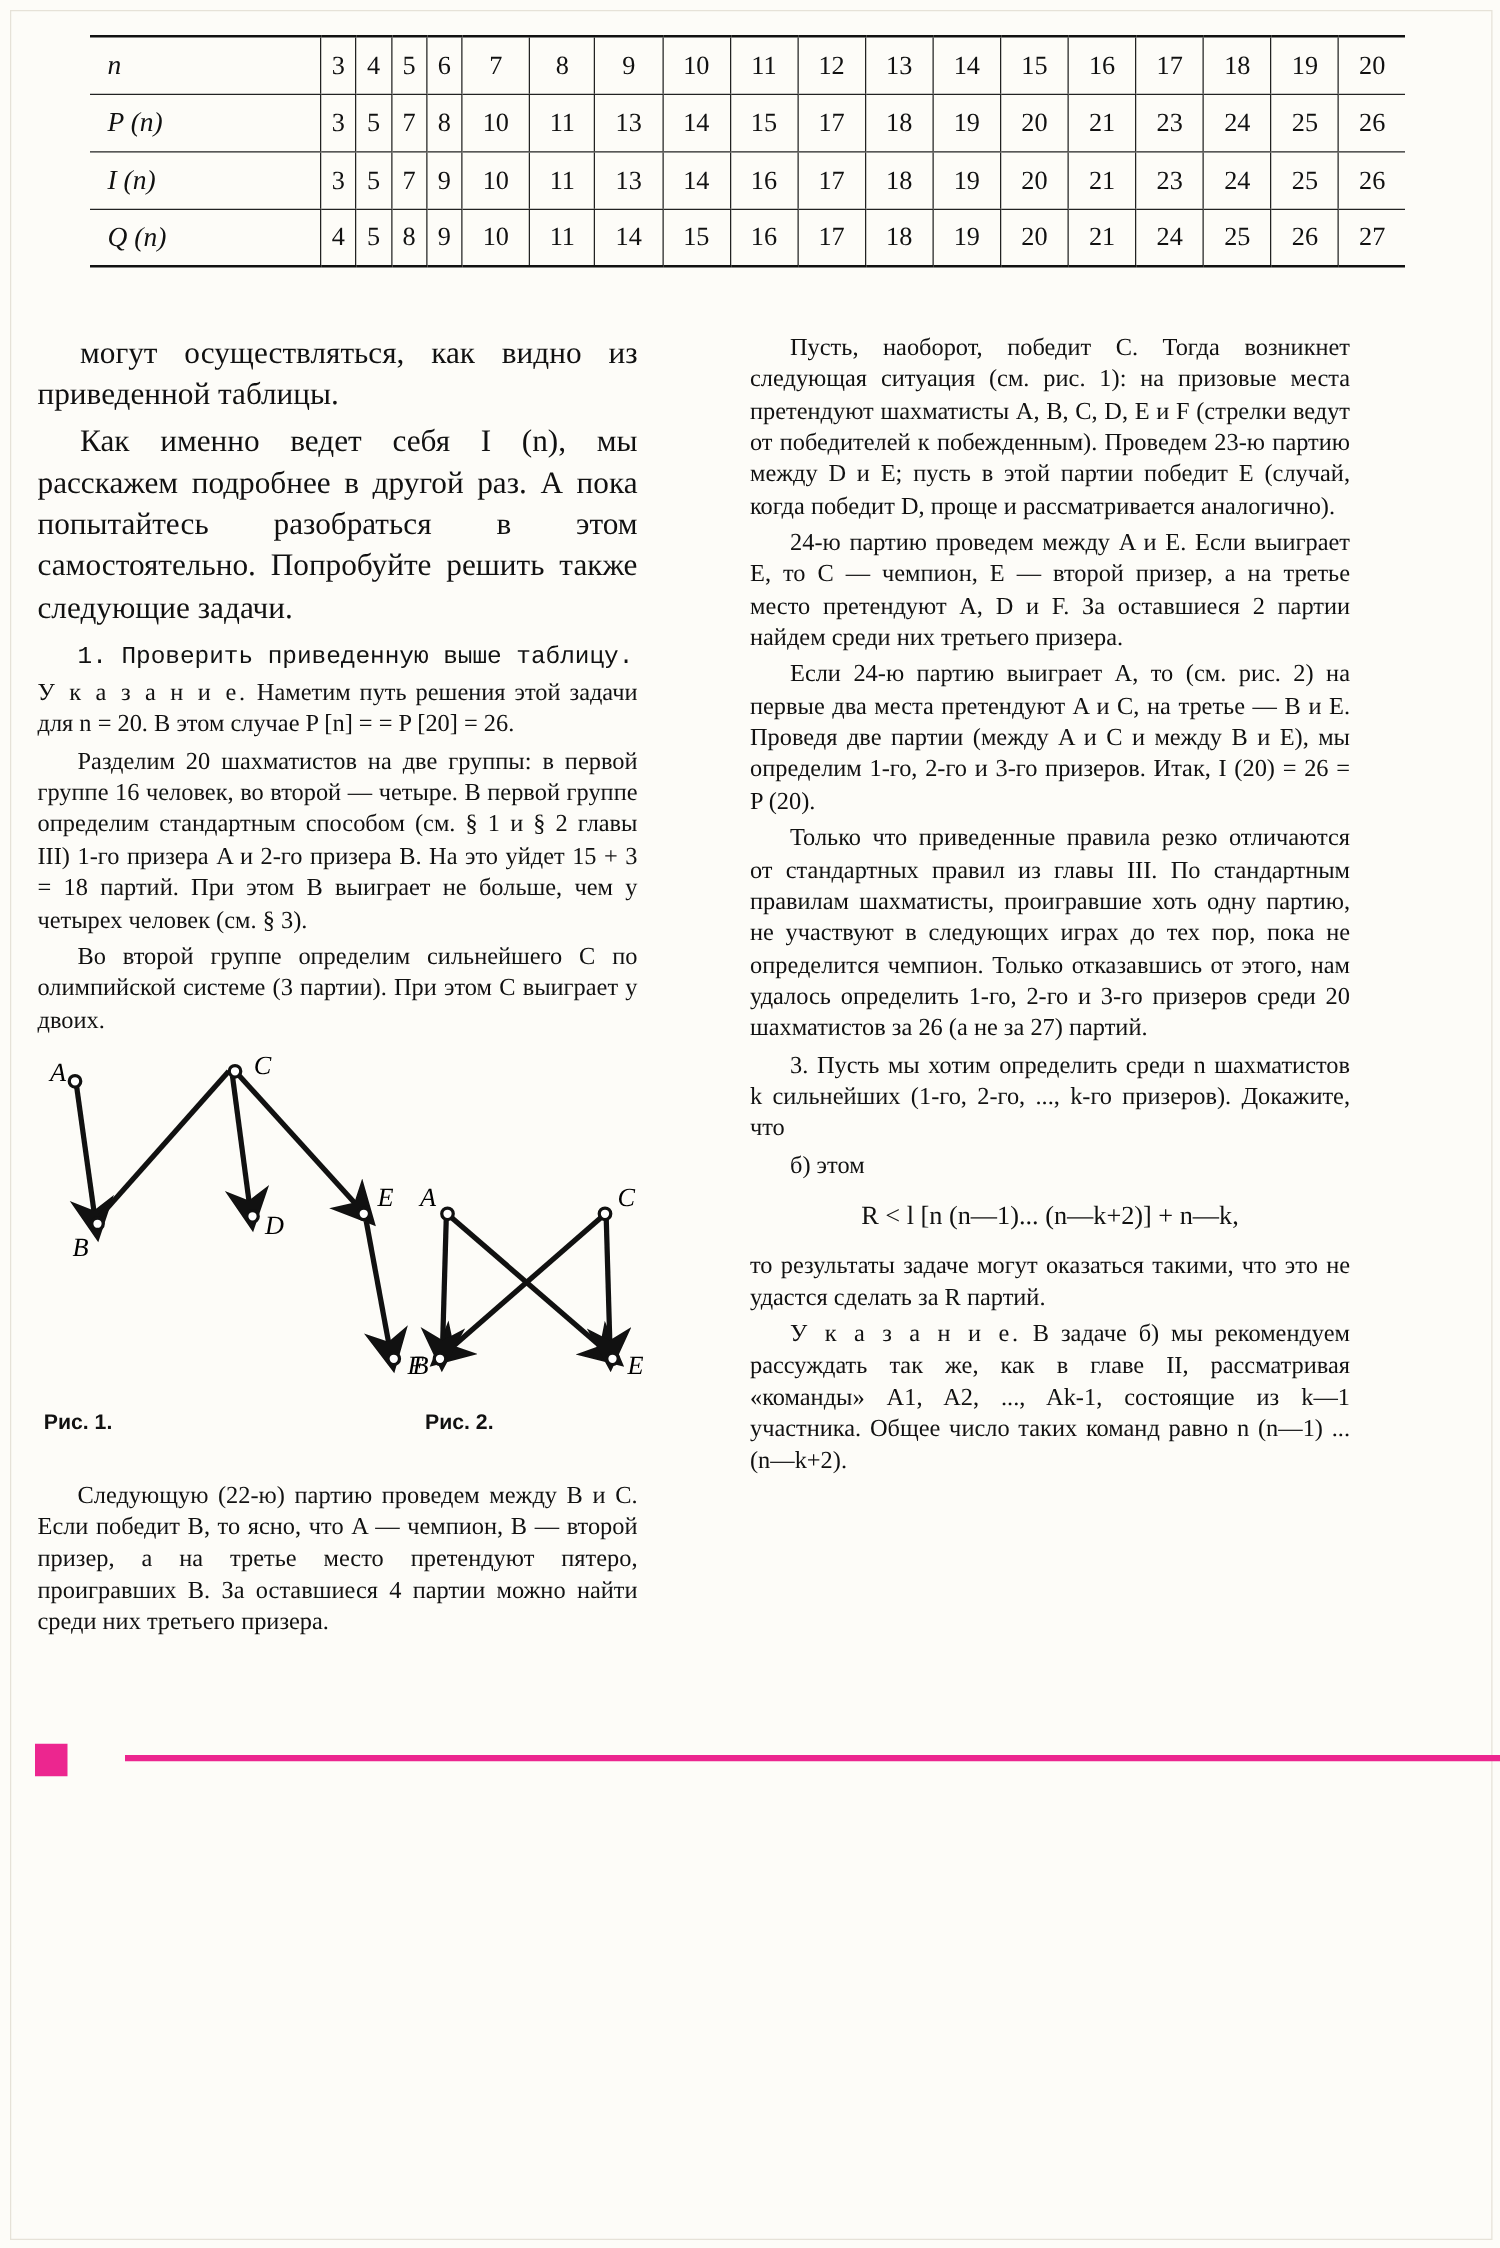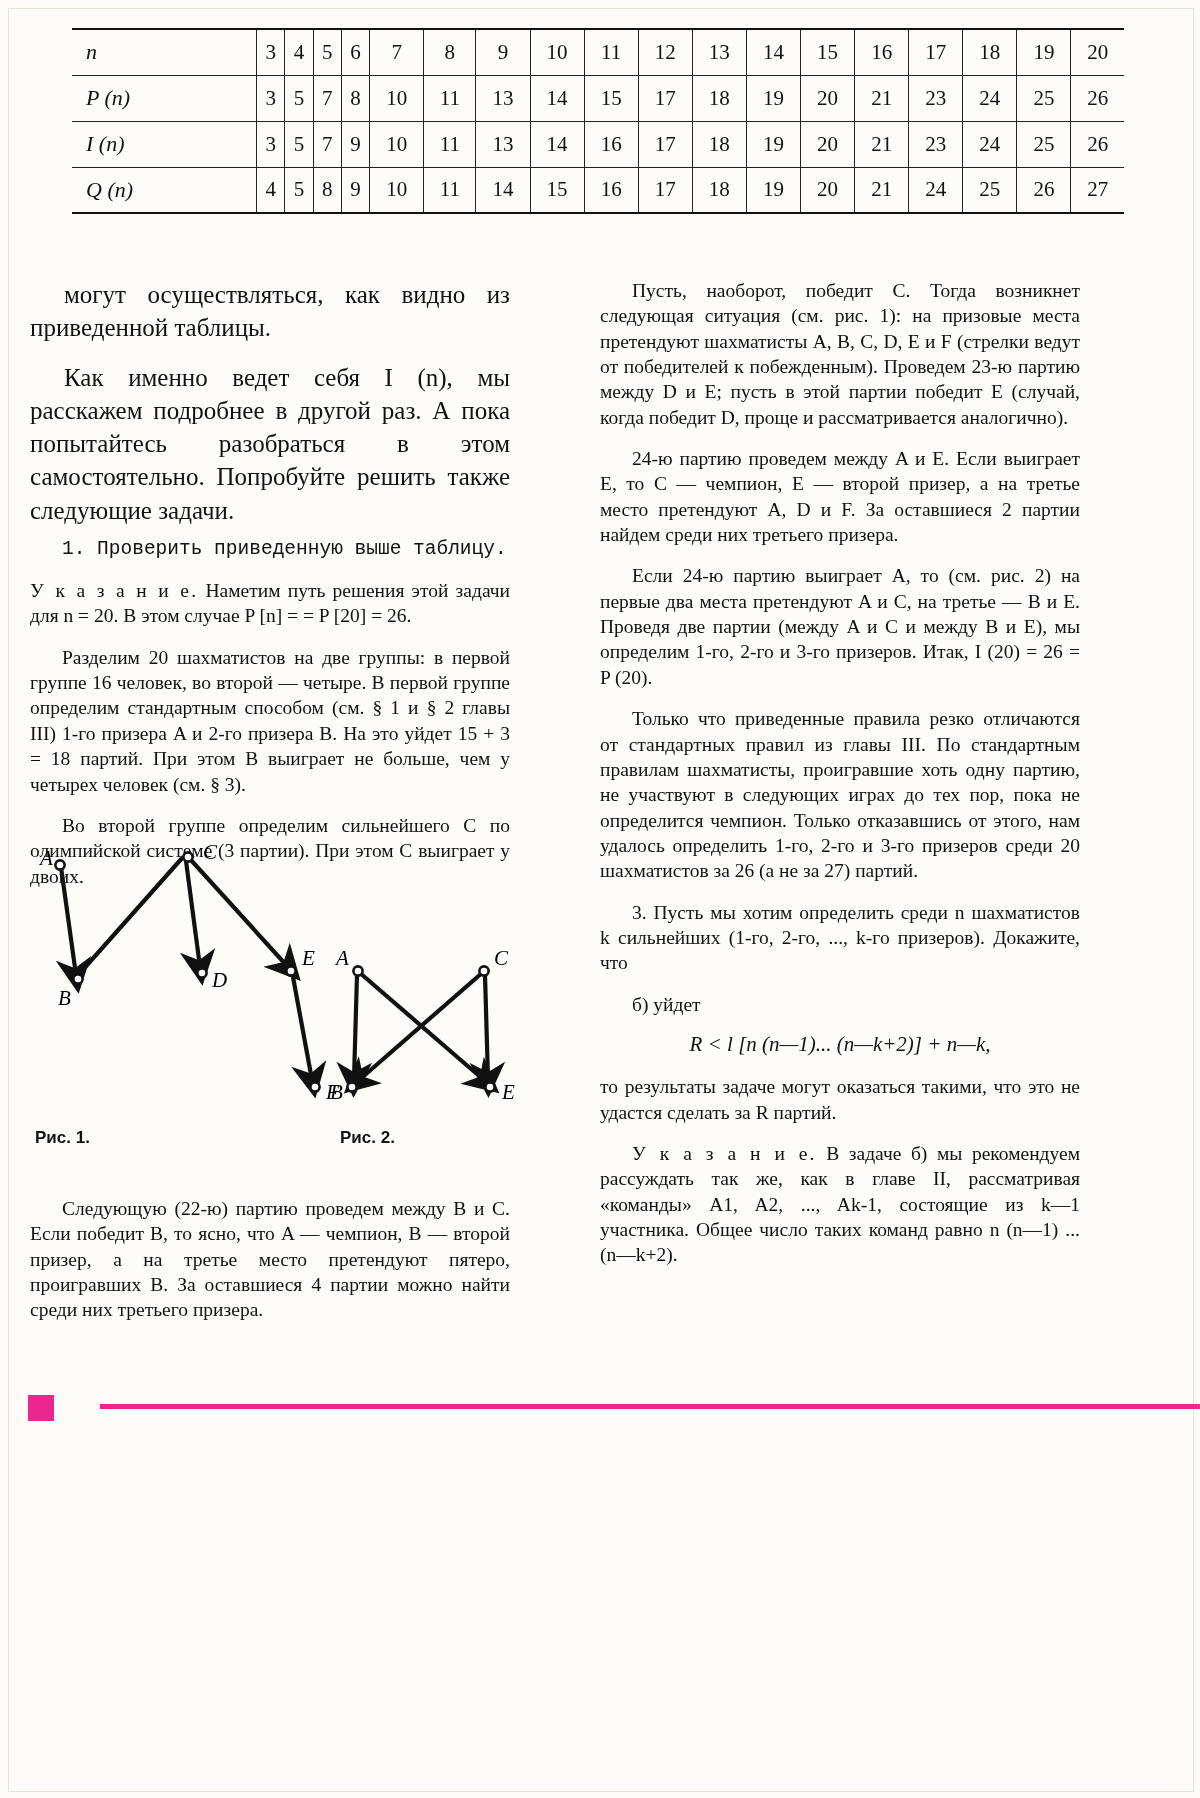"могут осуществляться, как видно из" p { margin: 16px 0 0 0 -> 4px 0 0 0 }
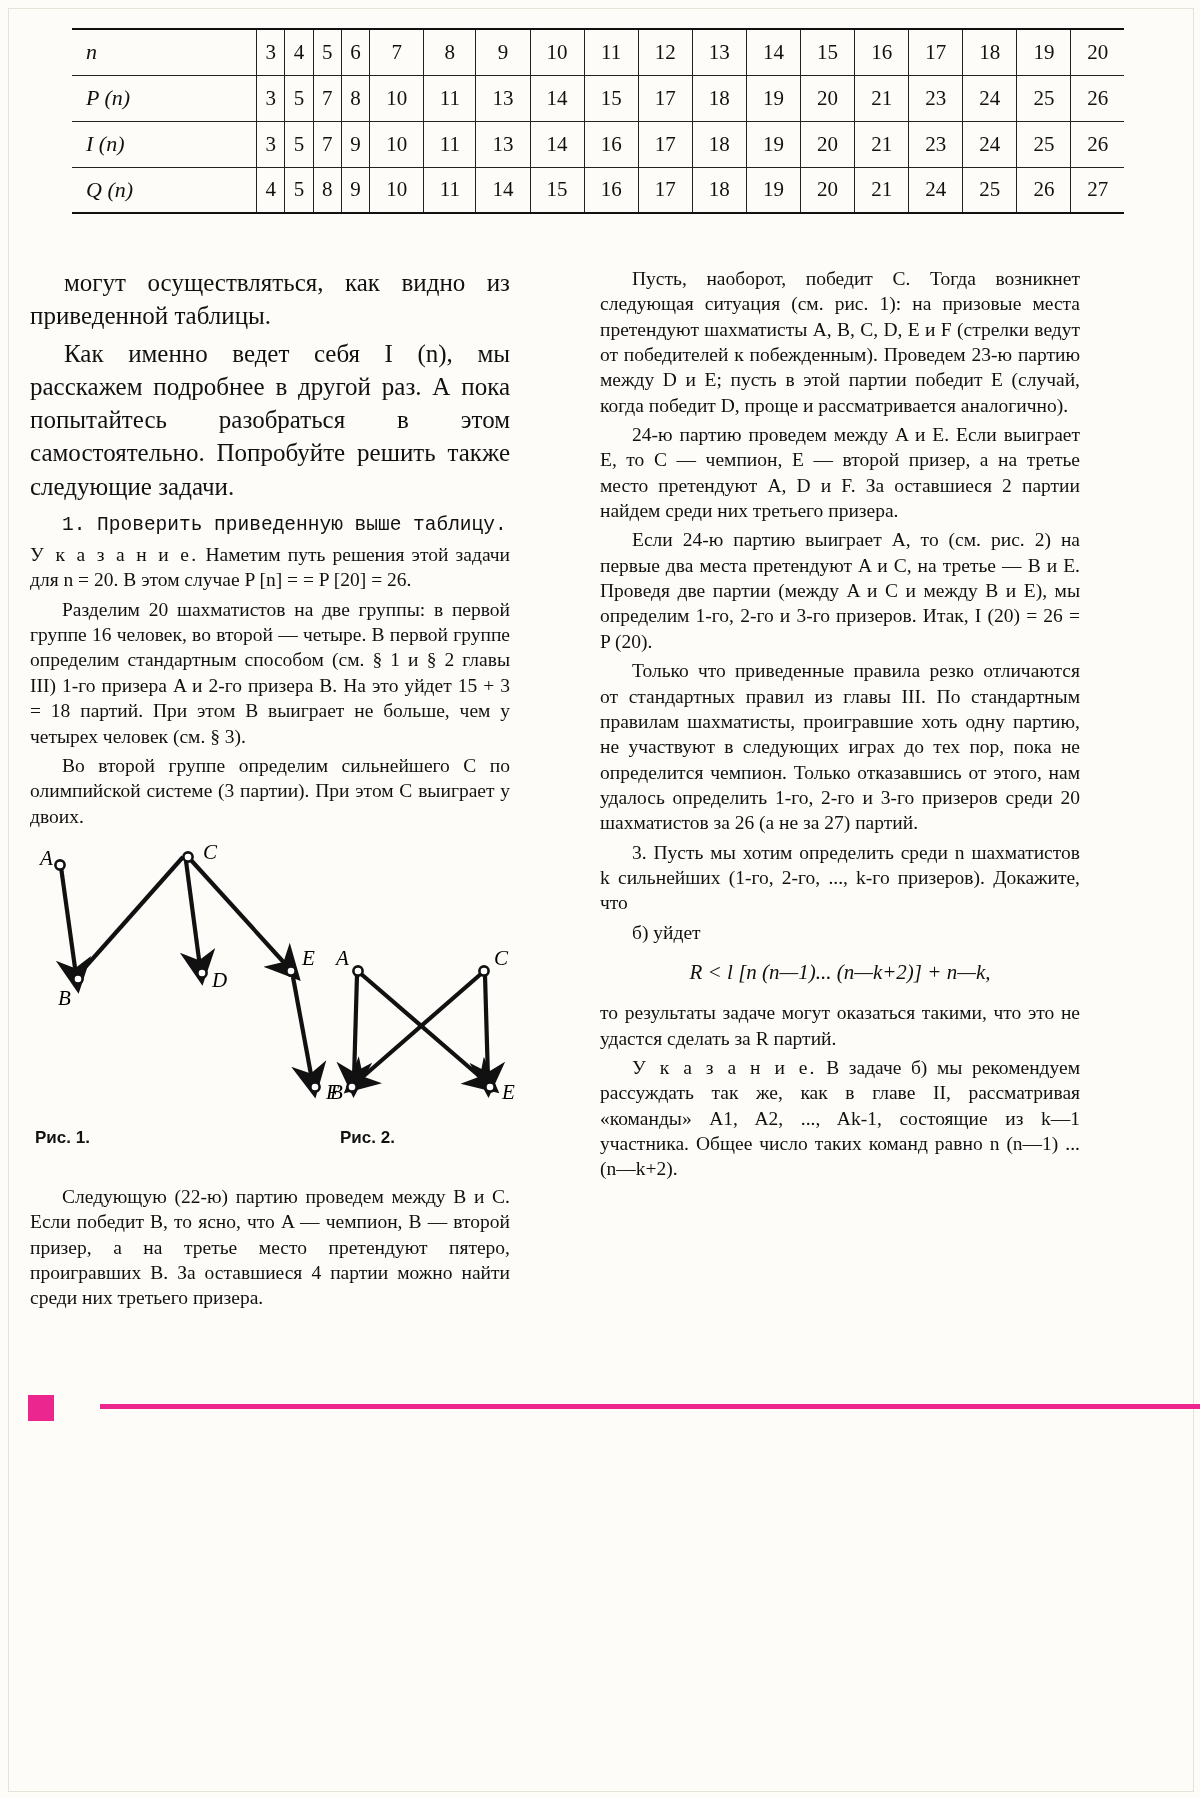"б) уйдет" p { text: уйдет -> этом }
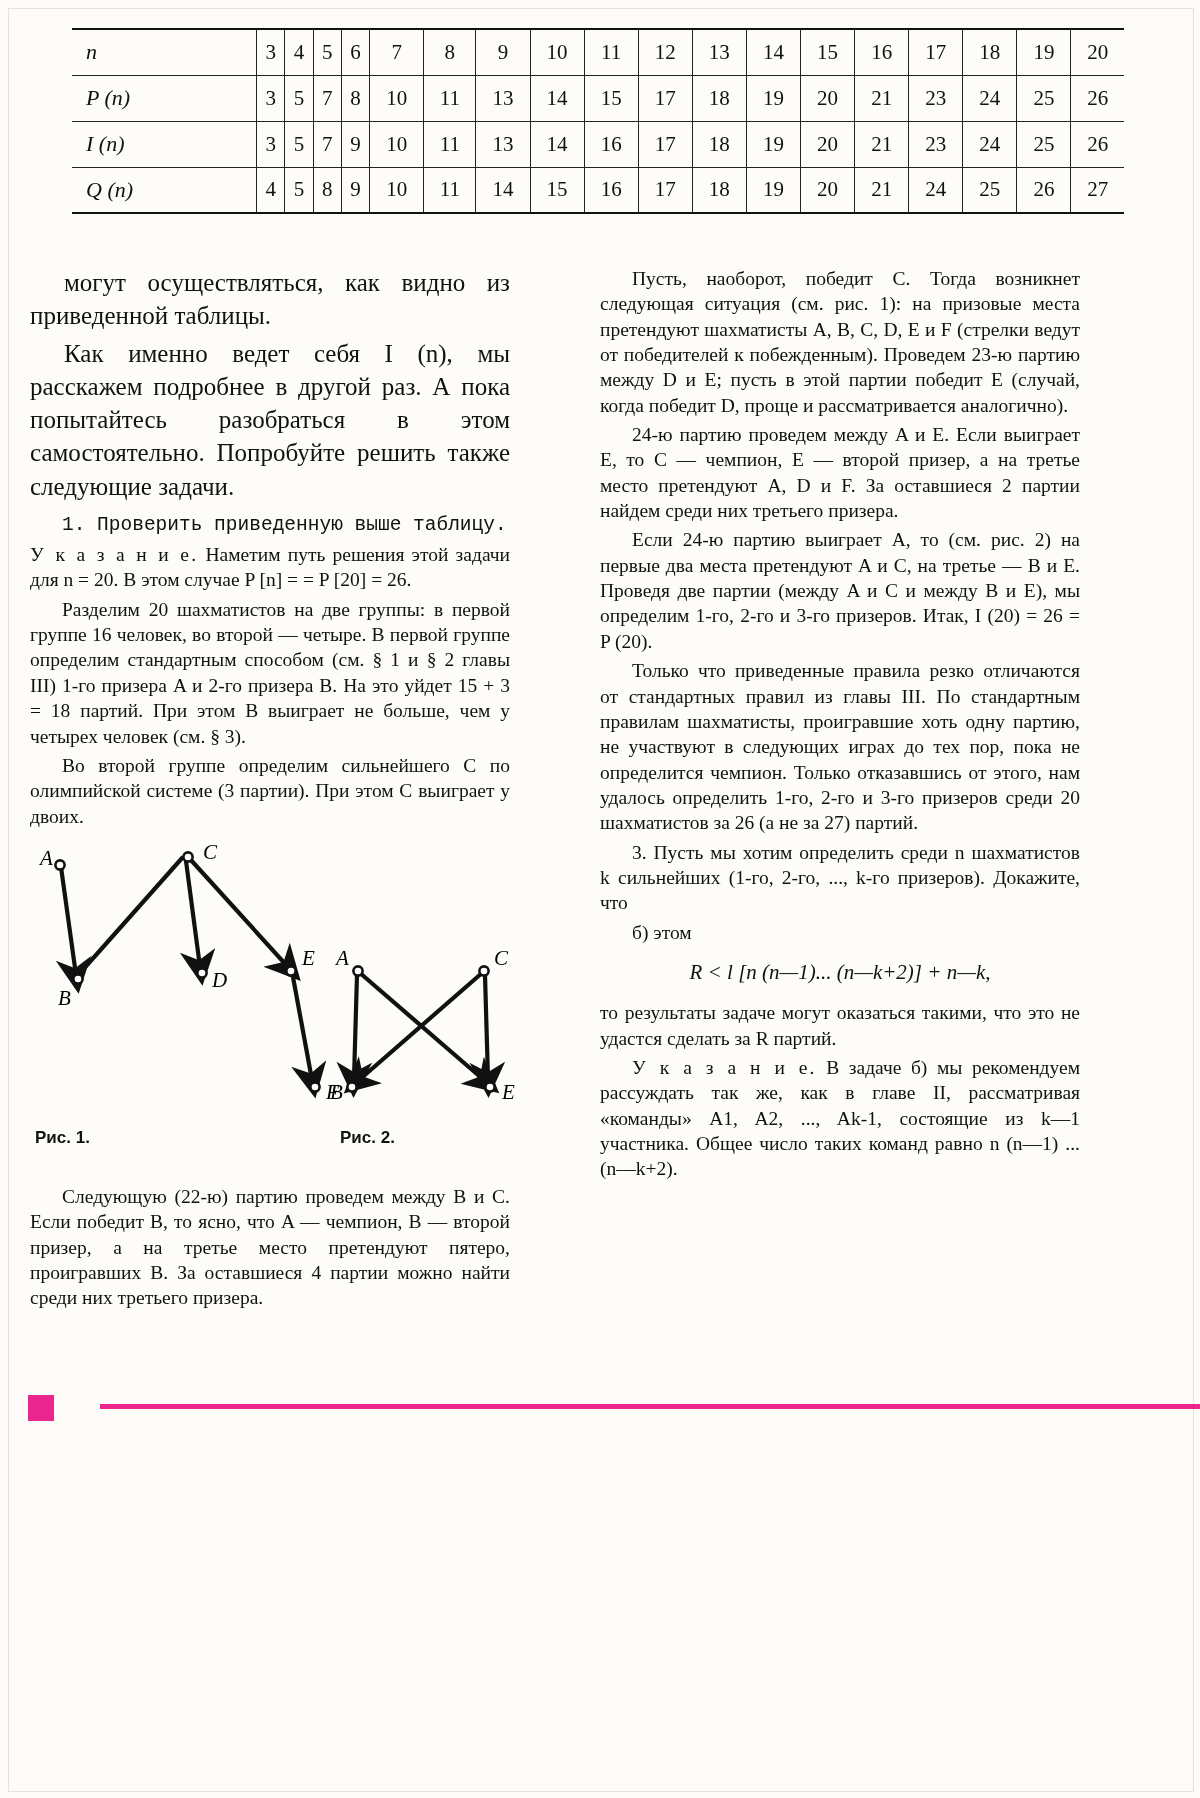"R < l [n (n—1)..." .formula { font-style: italic -> none }
